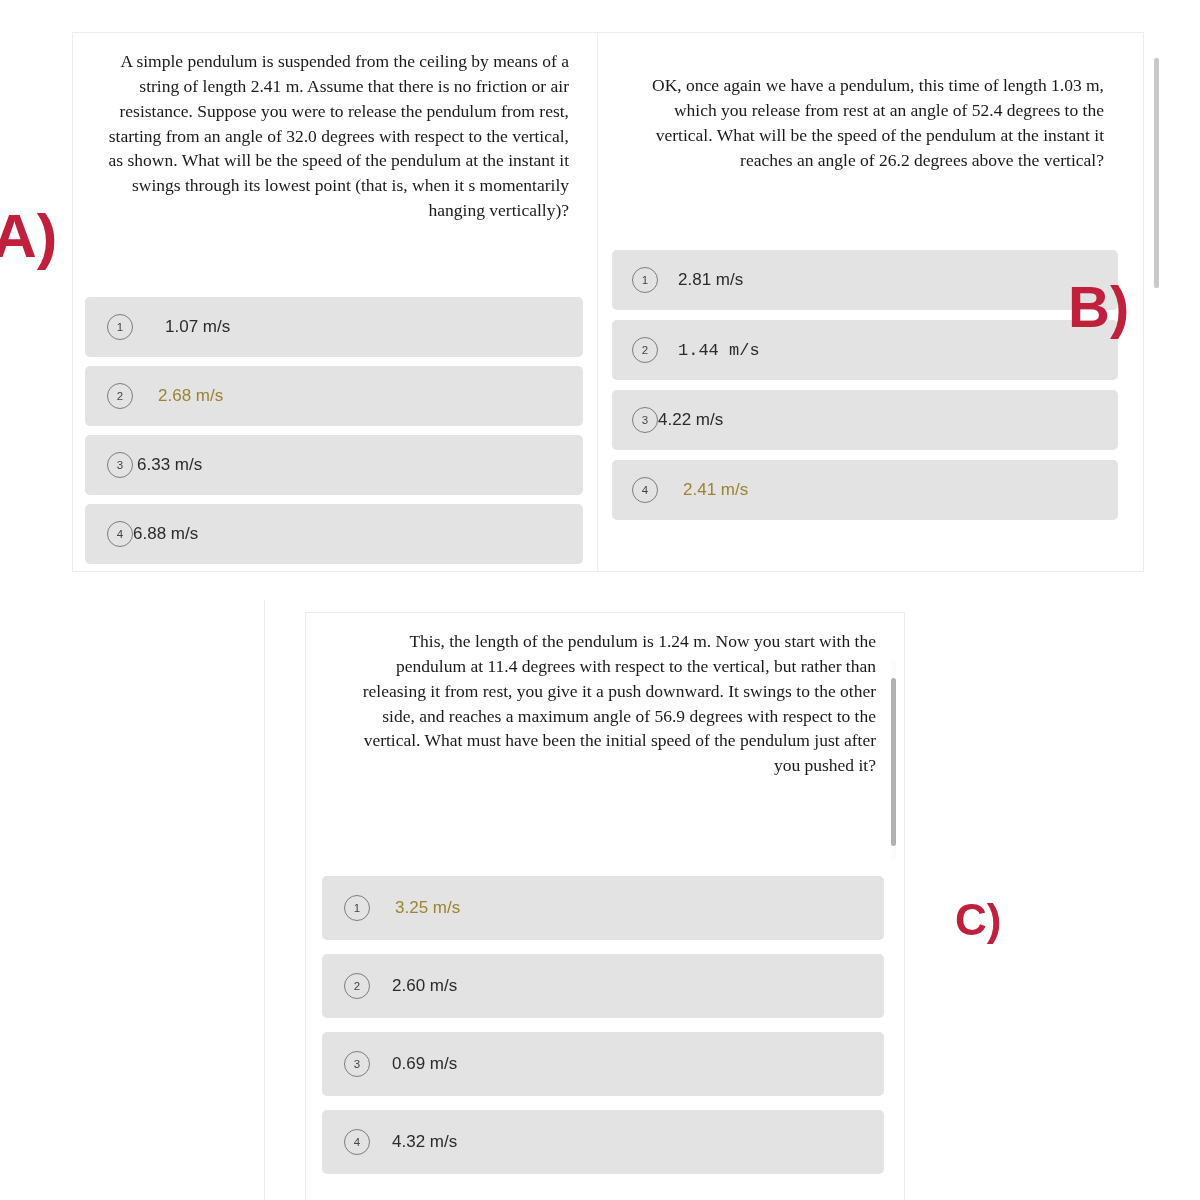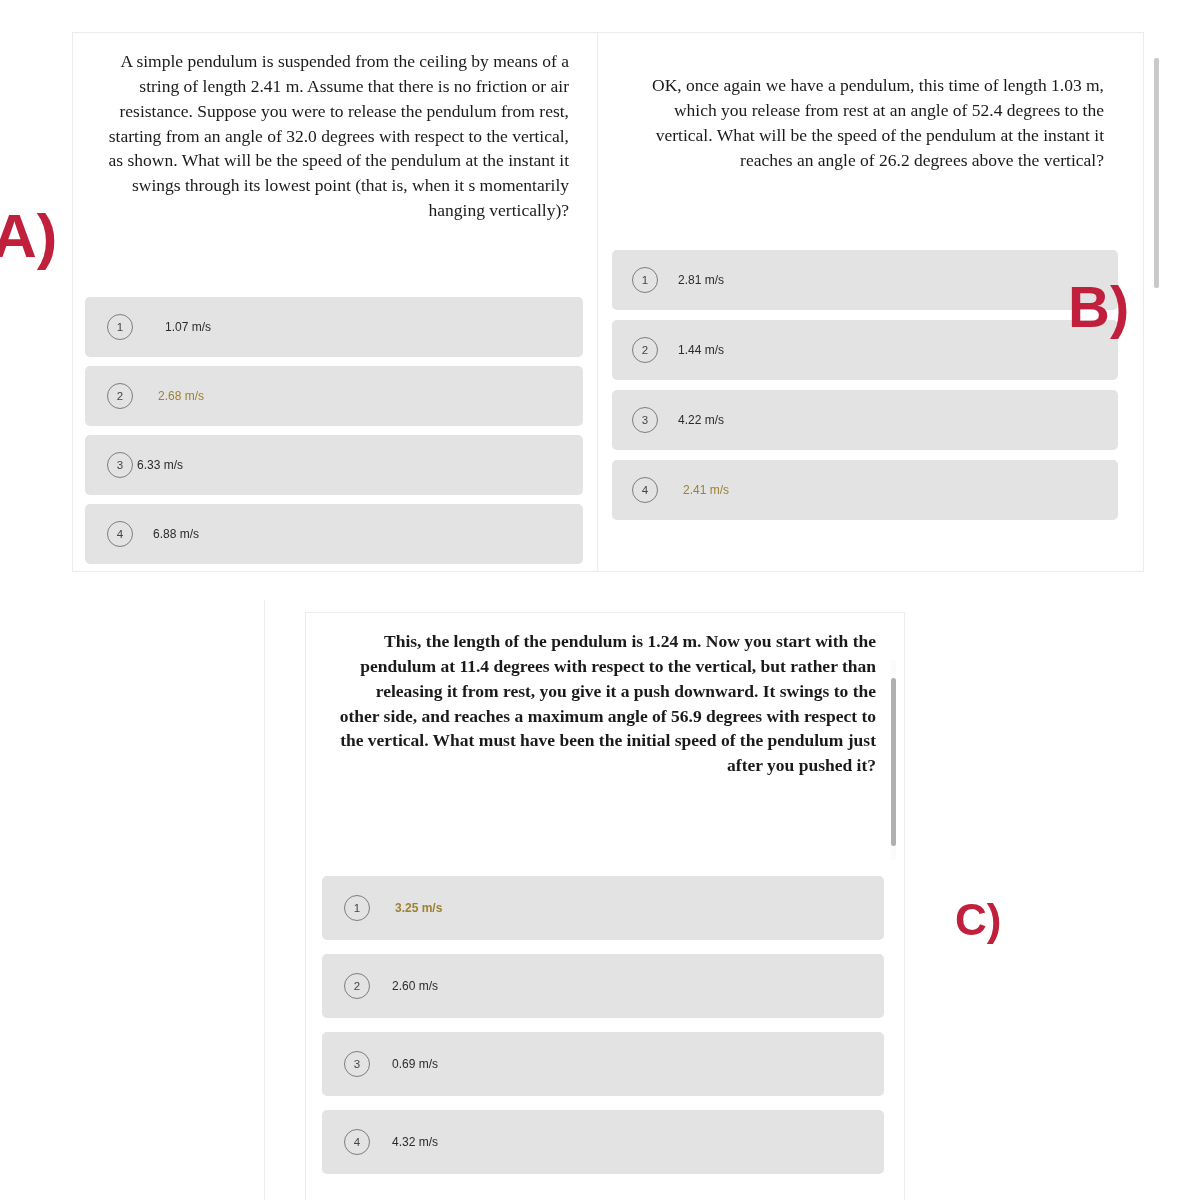"2.81 m/s" .opt-label { font-size: 12px -> 17px }
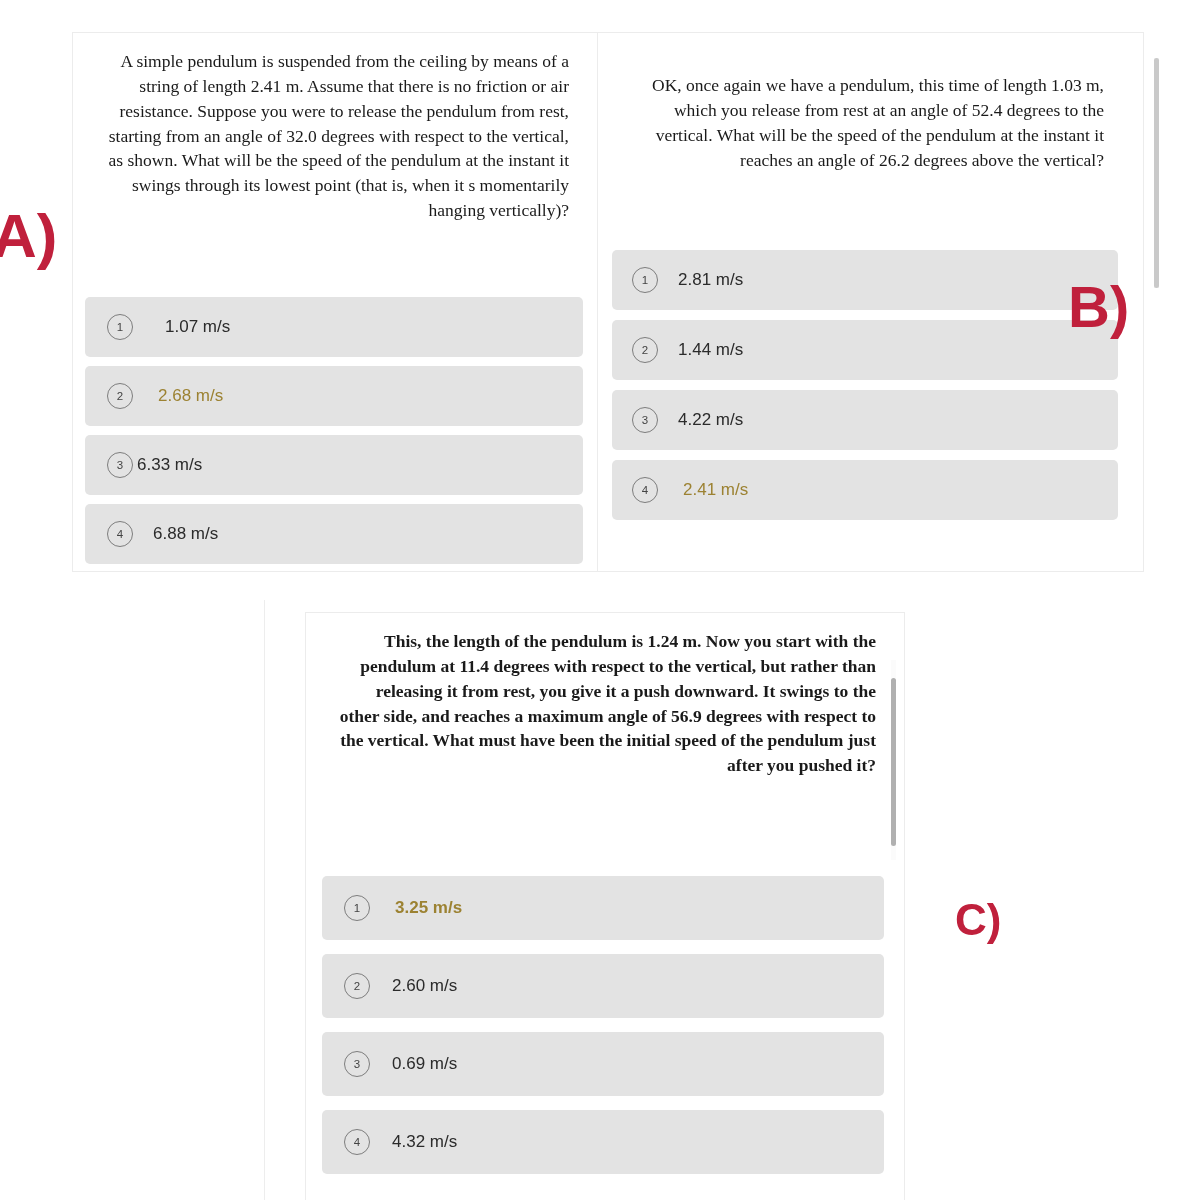"1.44 m/s" span.opt-label { font-family: none -> Liberation Mono, monospace }
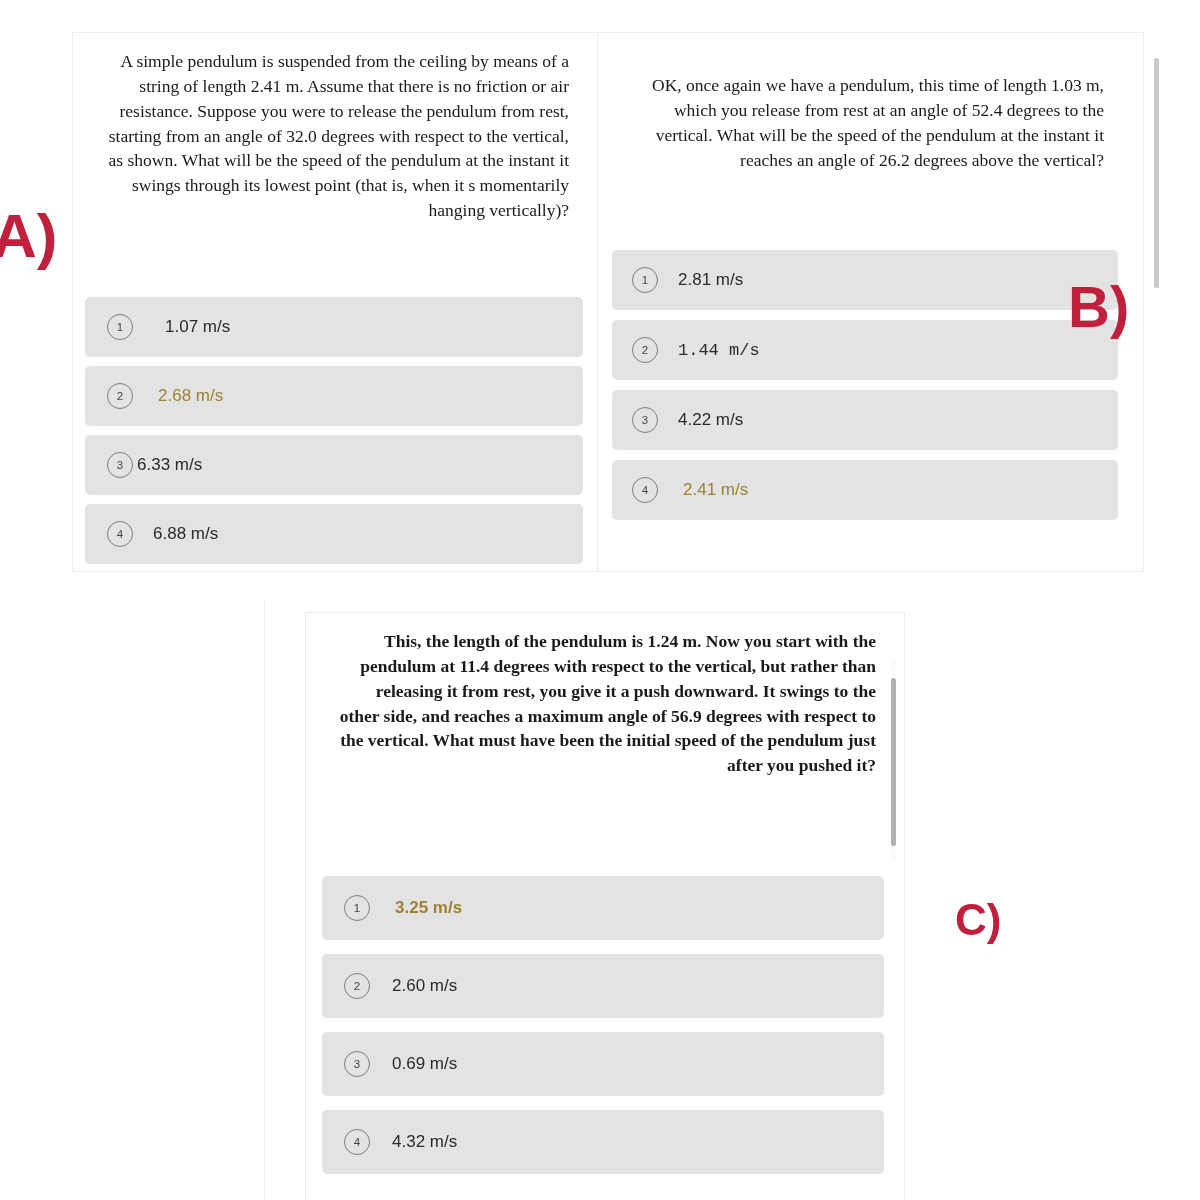"4.22 m/s" span.opt-label { margin-left: 20px -> none }
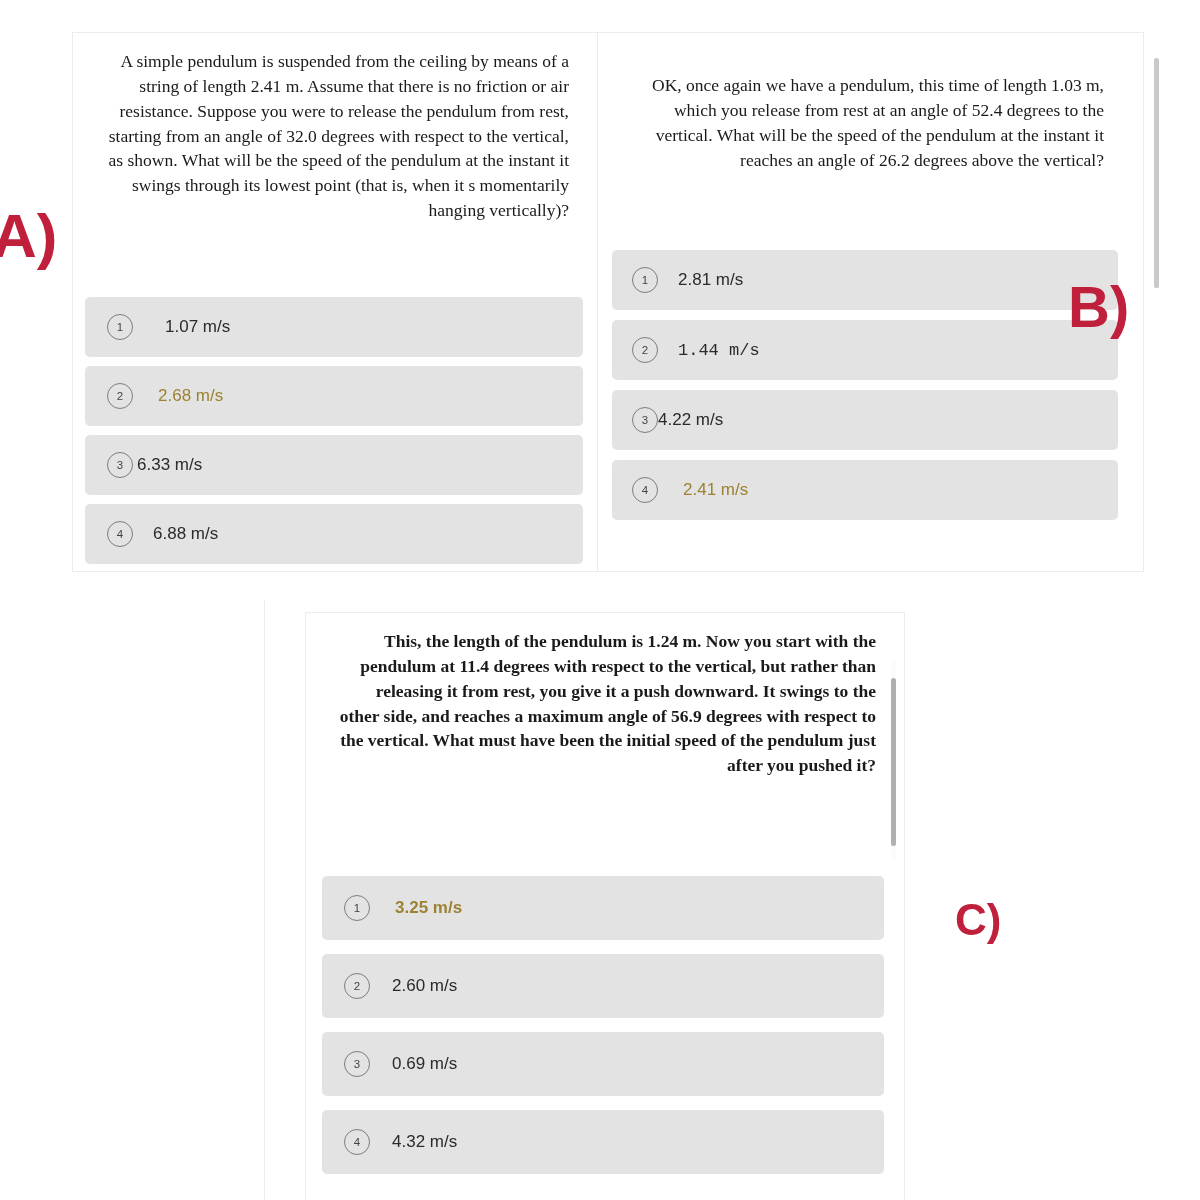"6.88 m/s" span.opt-label { margin-left: 20px -> none }
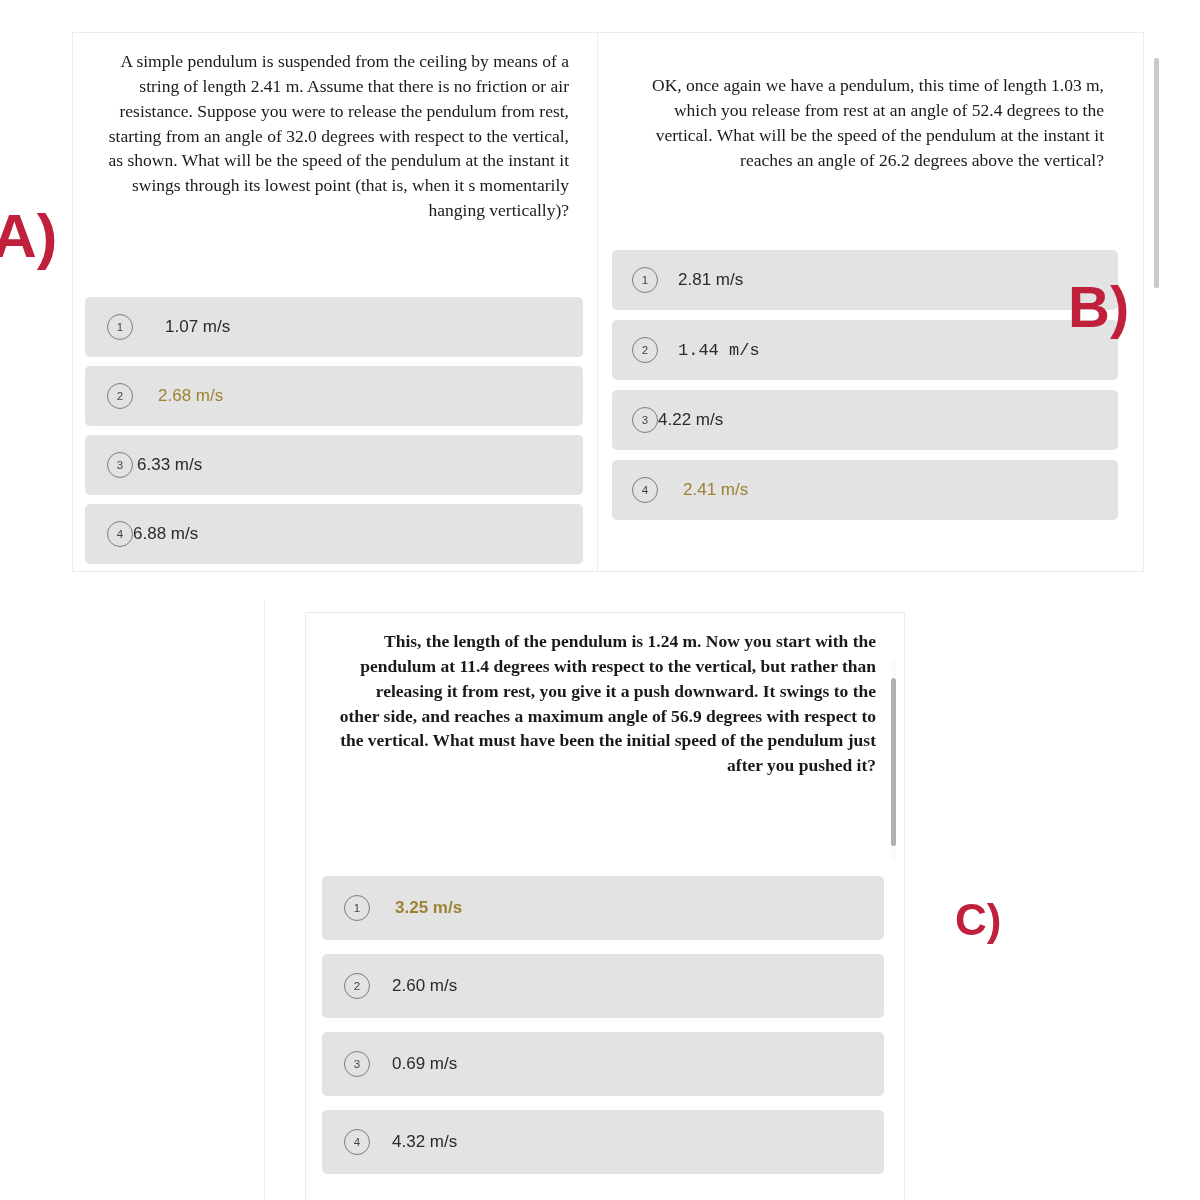"This, the length of the" div.card { font-weight: bold -> none }
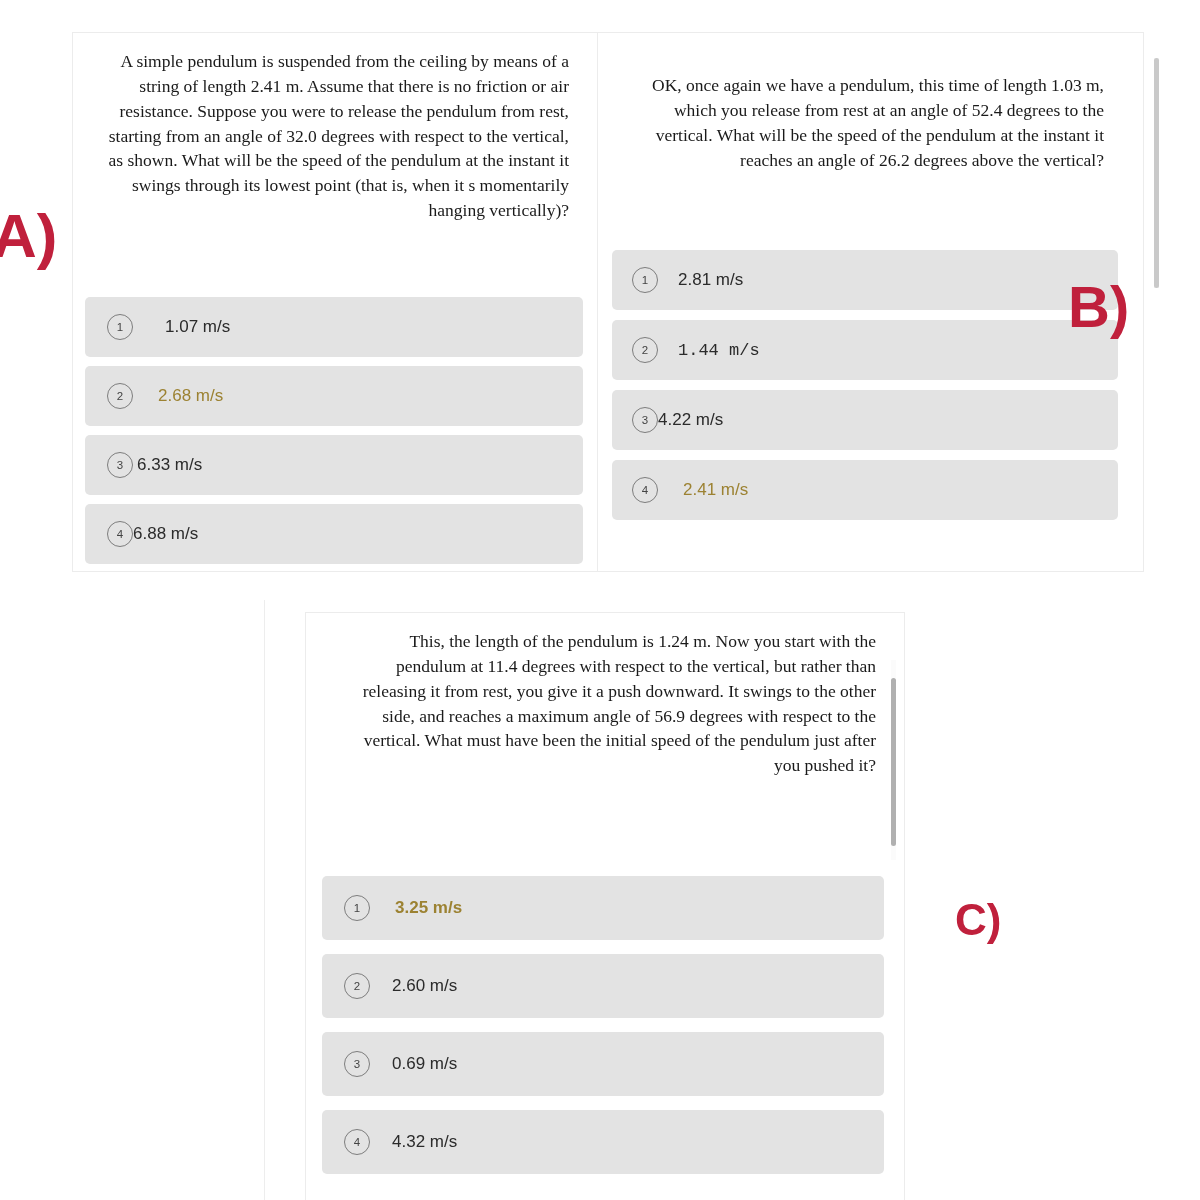"3.25 m/s" span.opt-label { font-weight: bold -> none }
